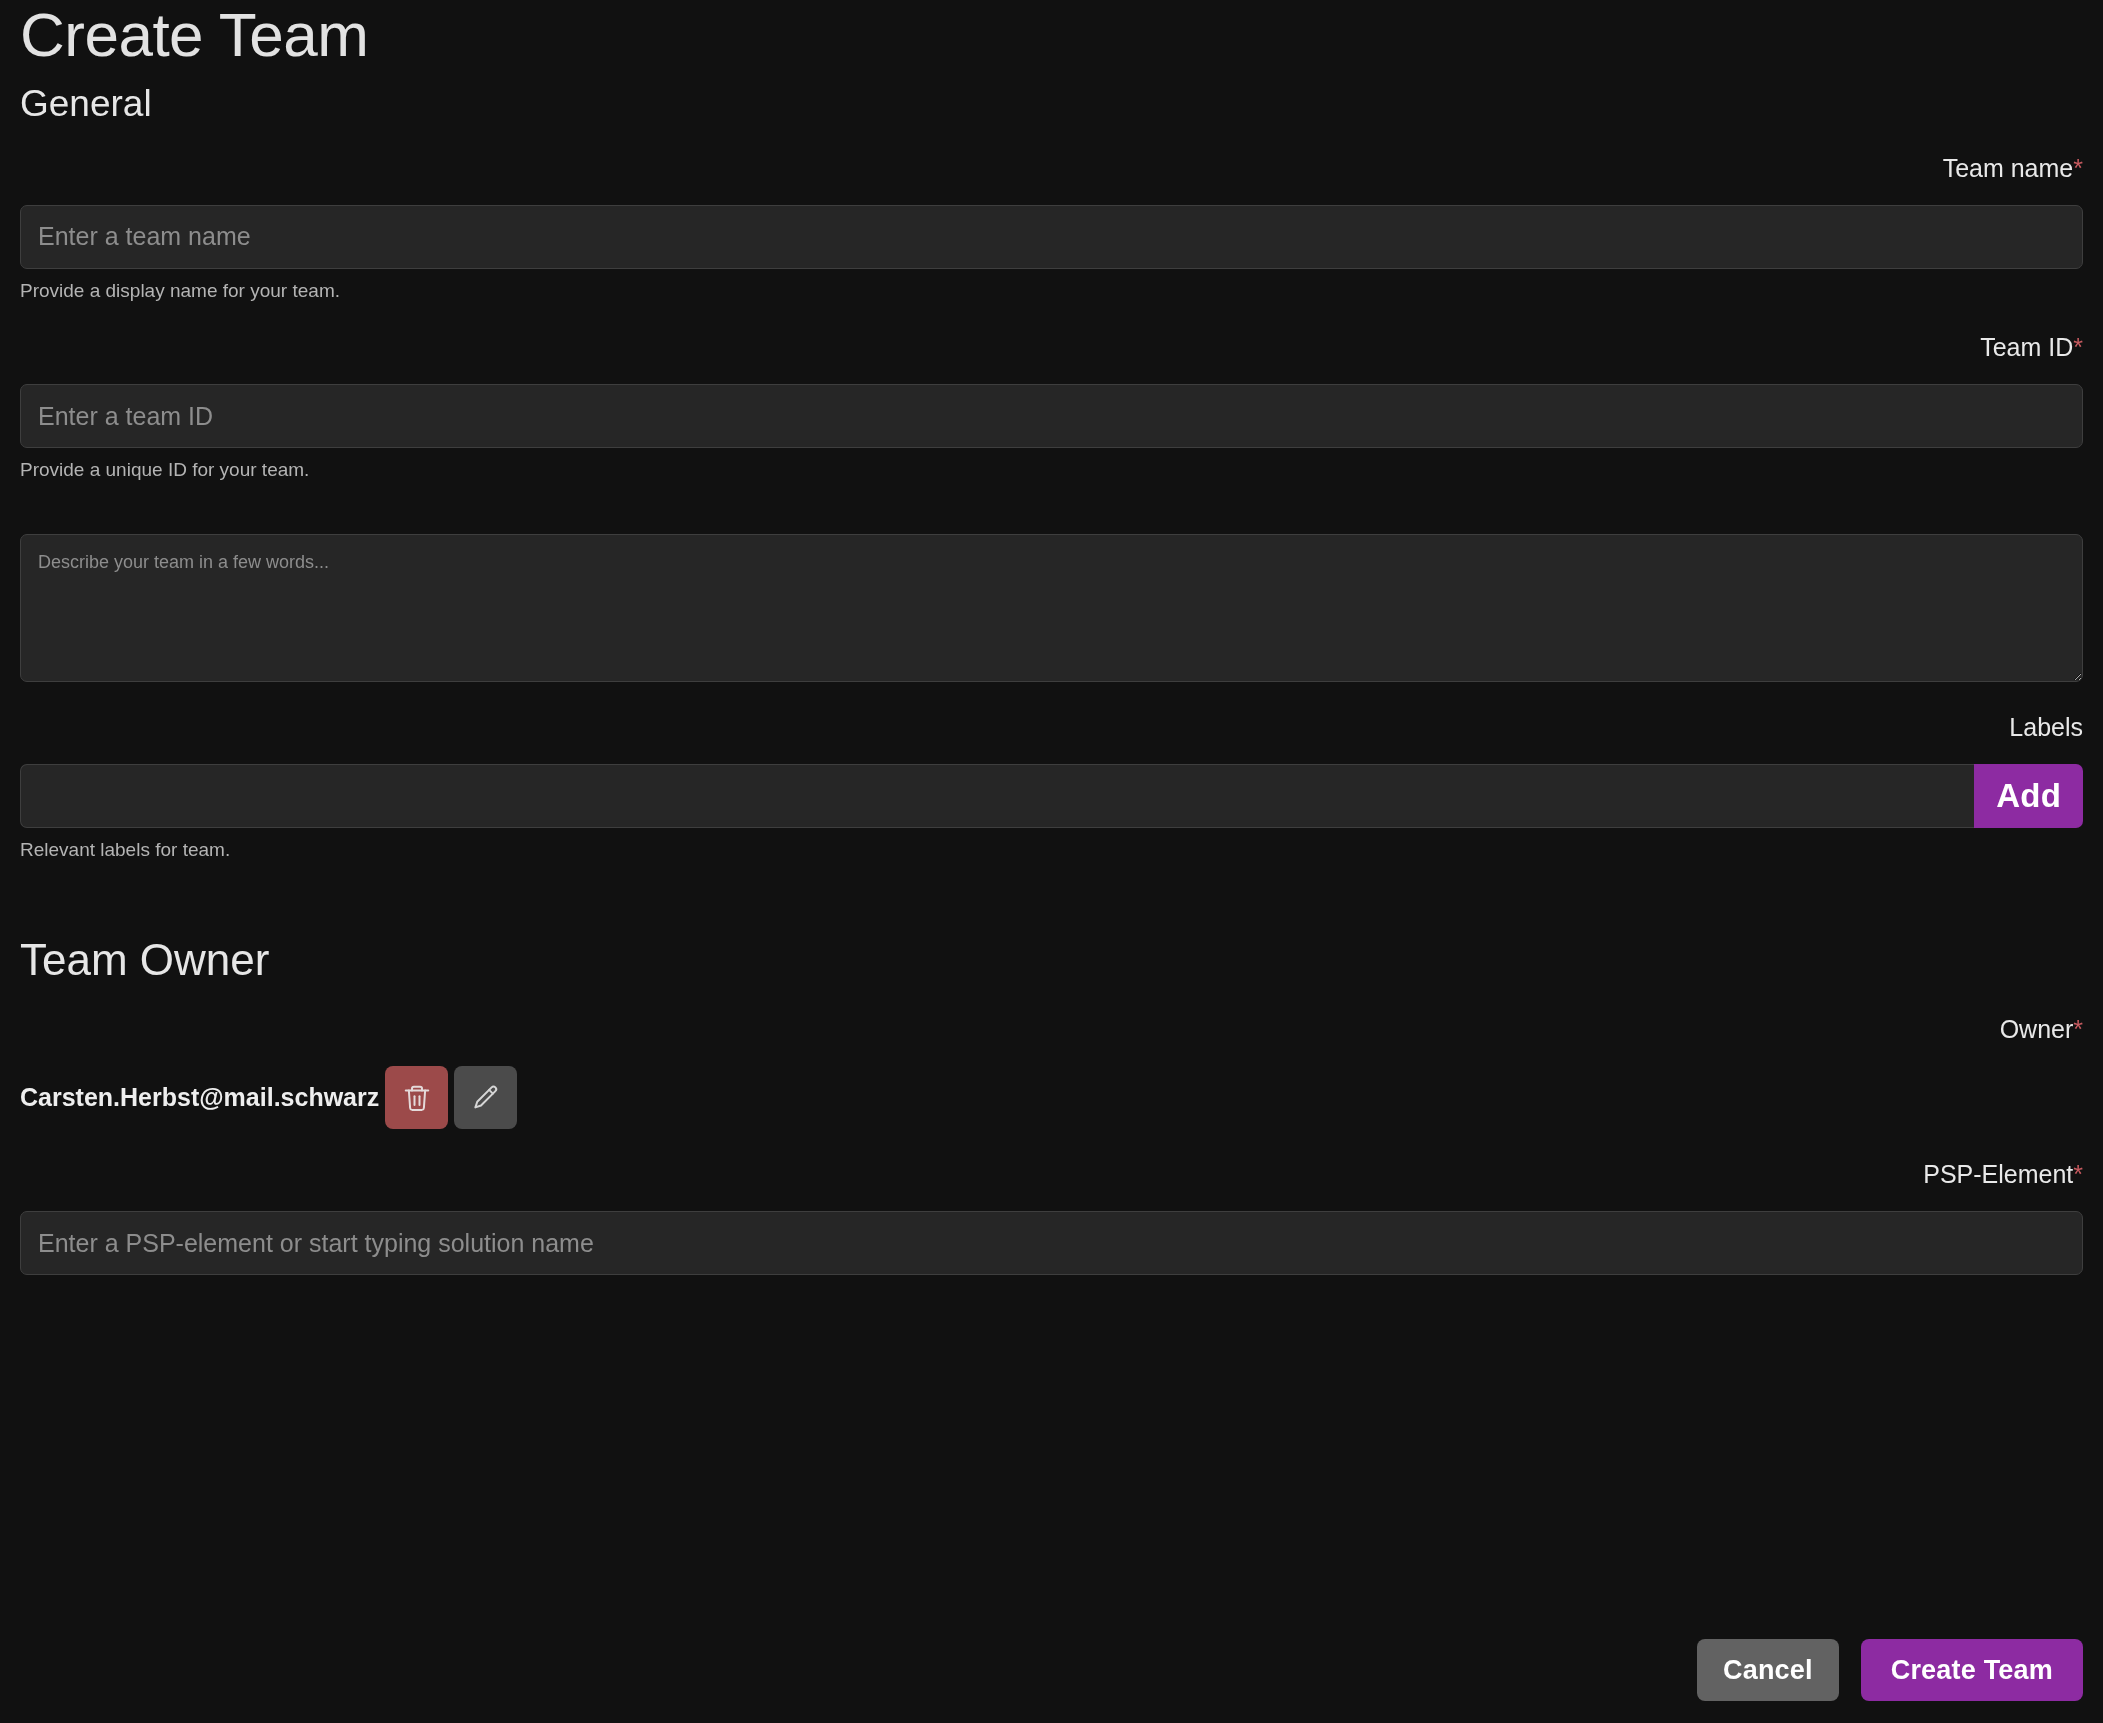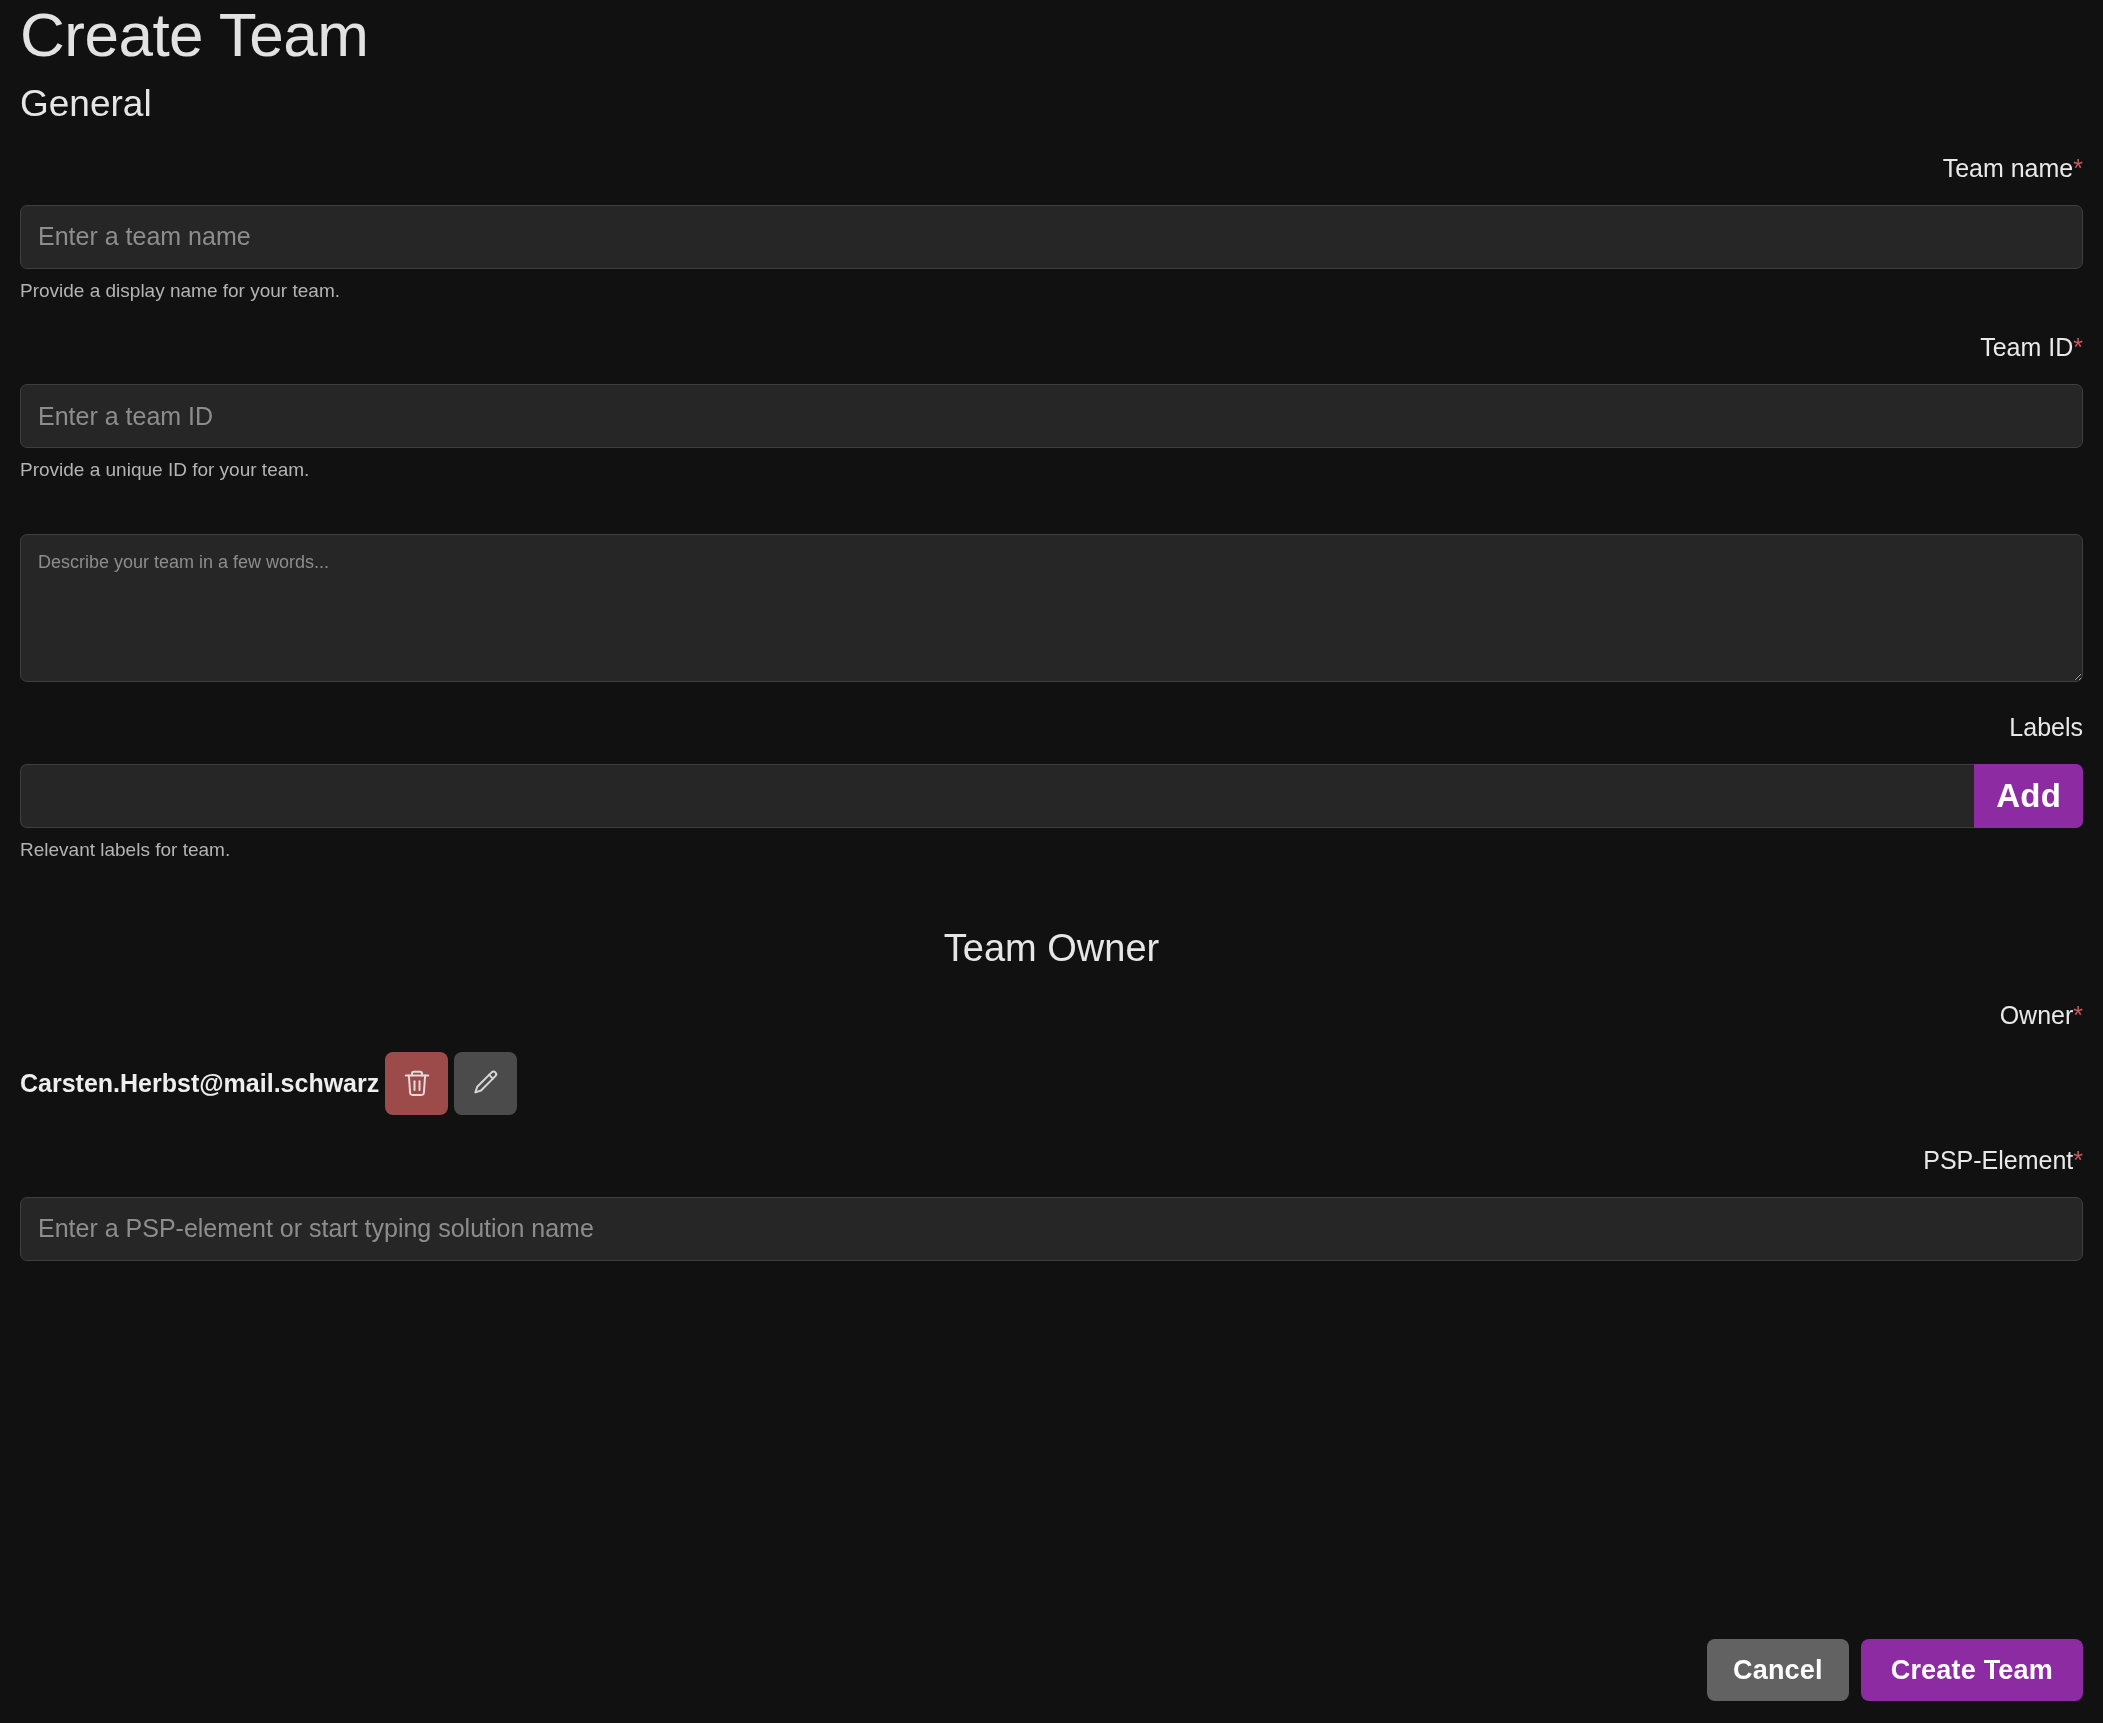"Team Owner" .section-title.owner { font-size: 38px -> 44px; margin-top: 4px -> 12px; text-align: center -> none }
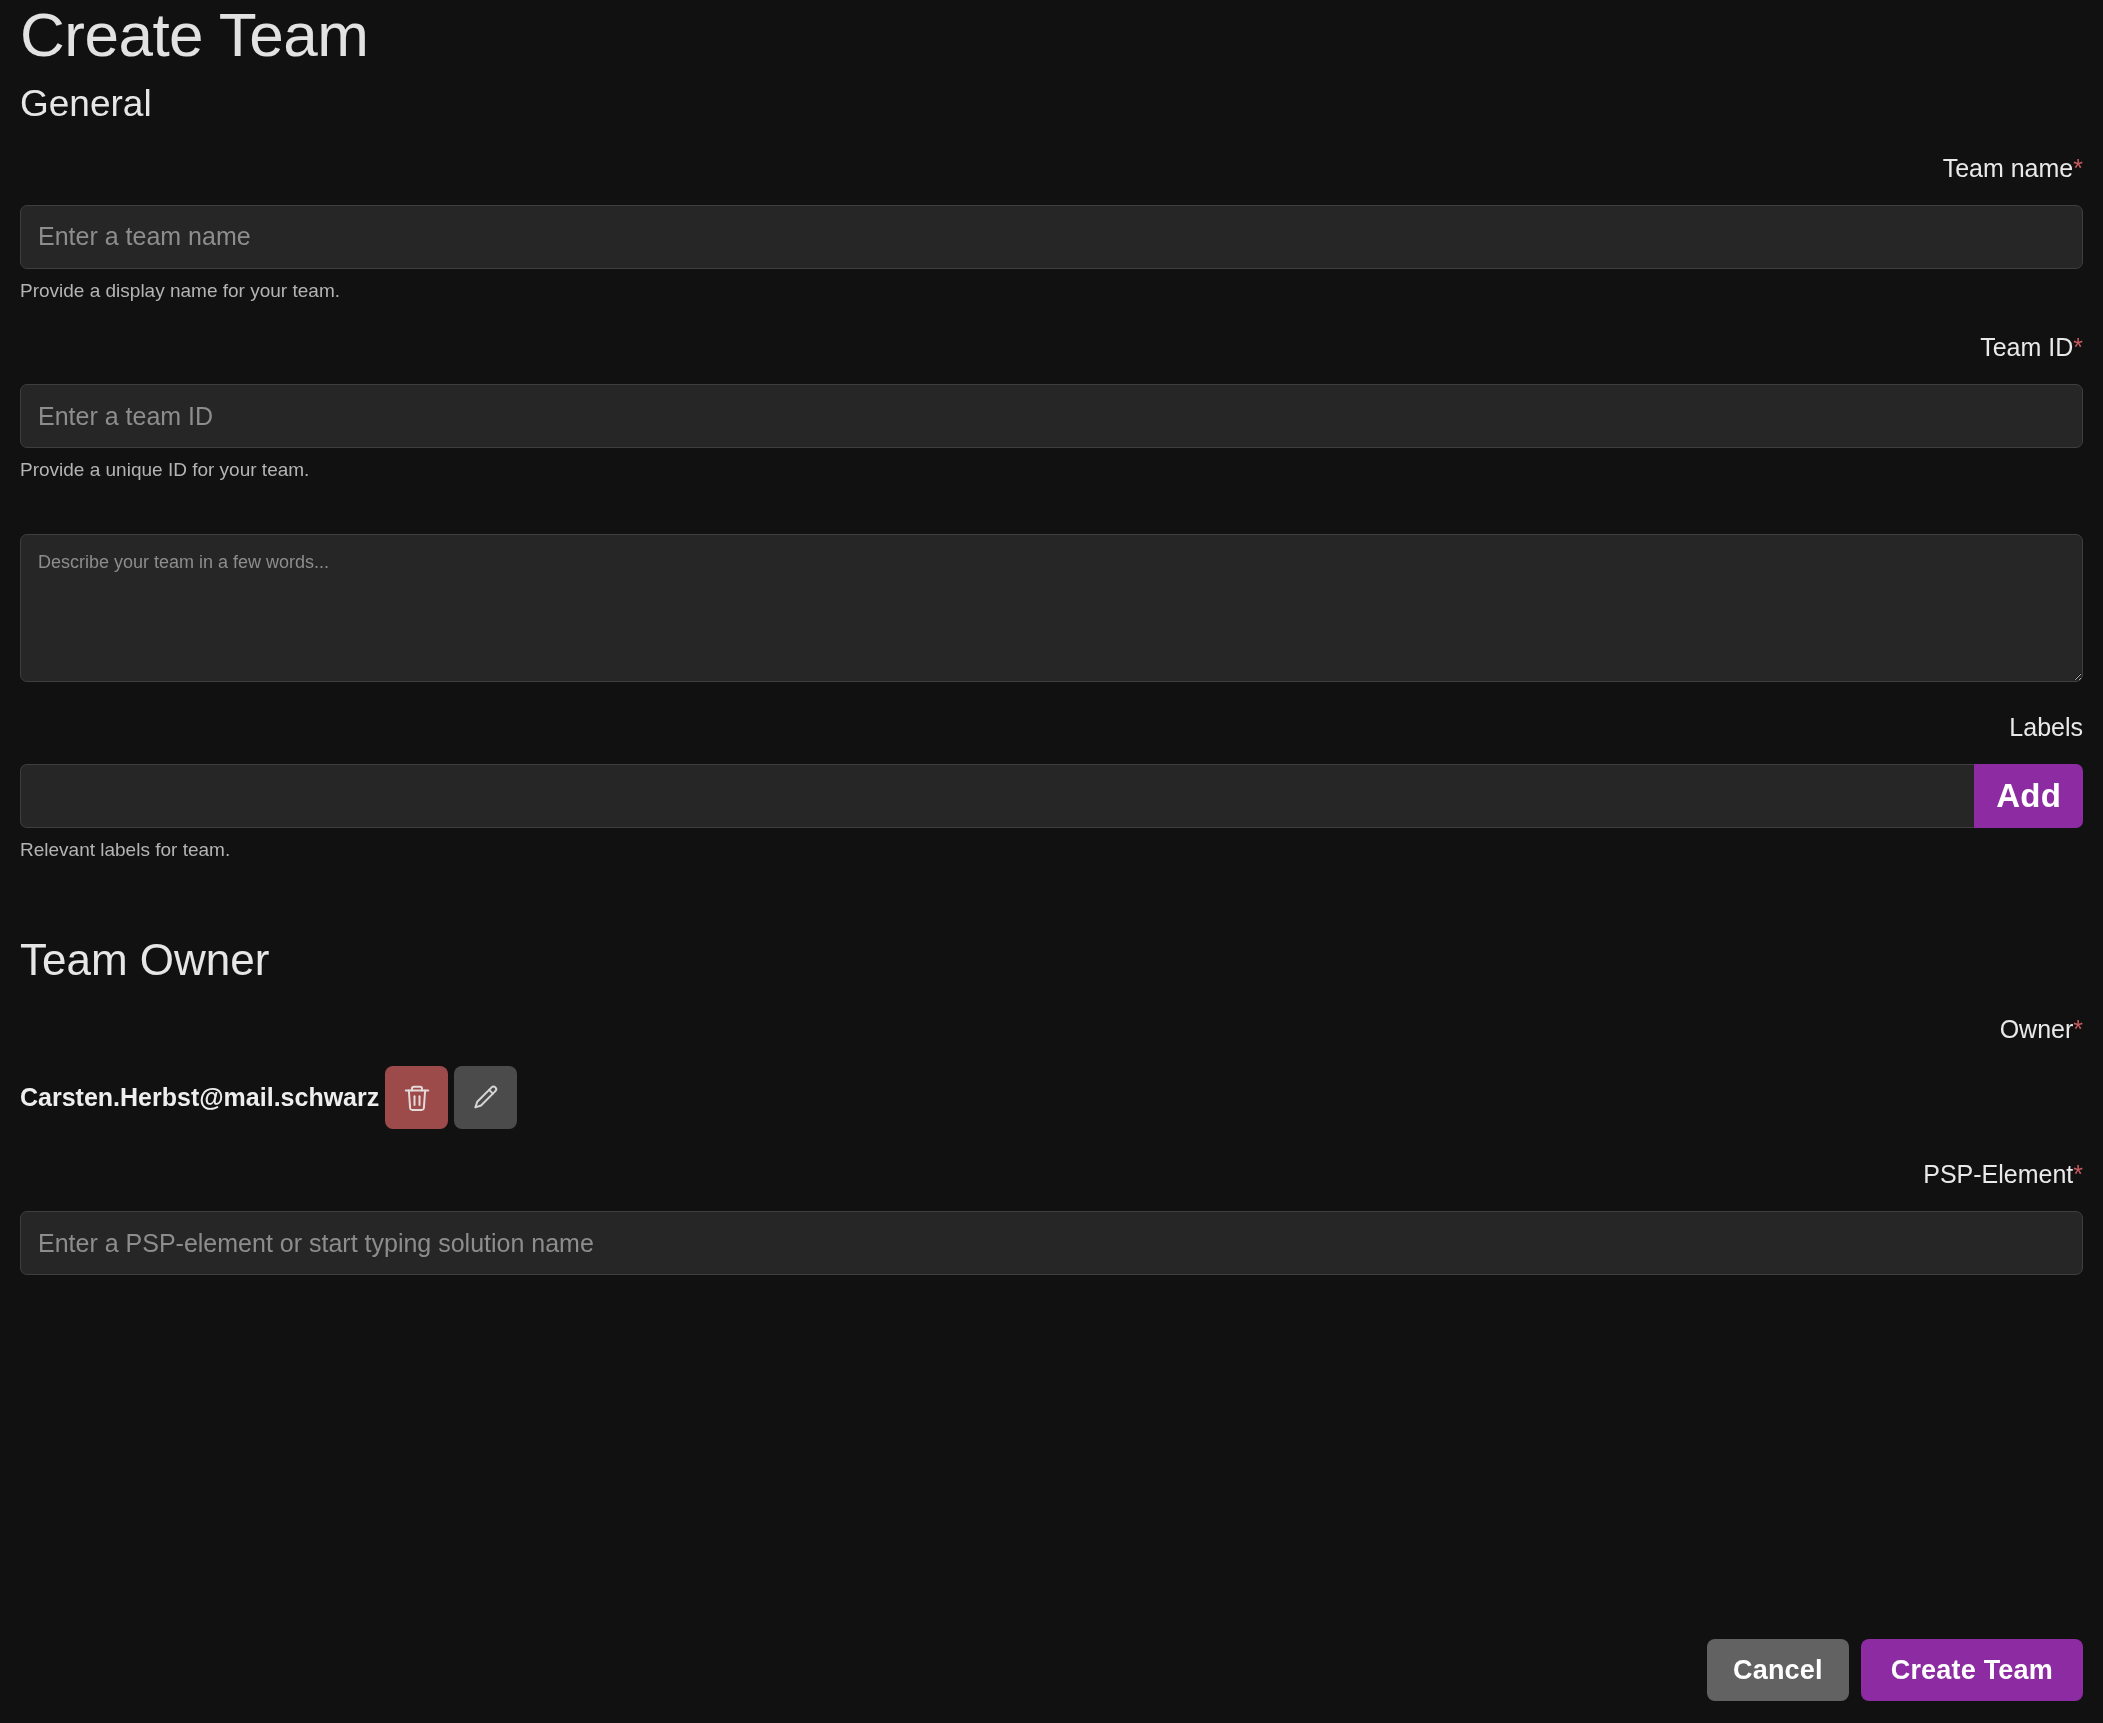"Cancel" .footer { gap: 12px -> 22px }
